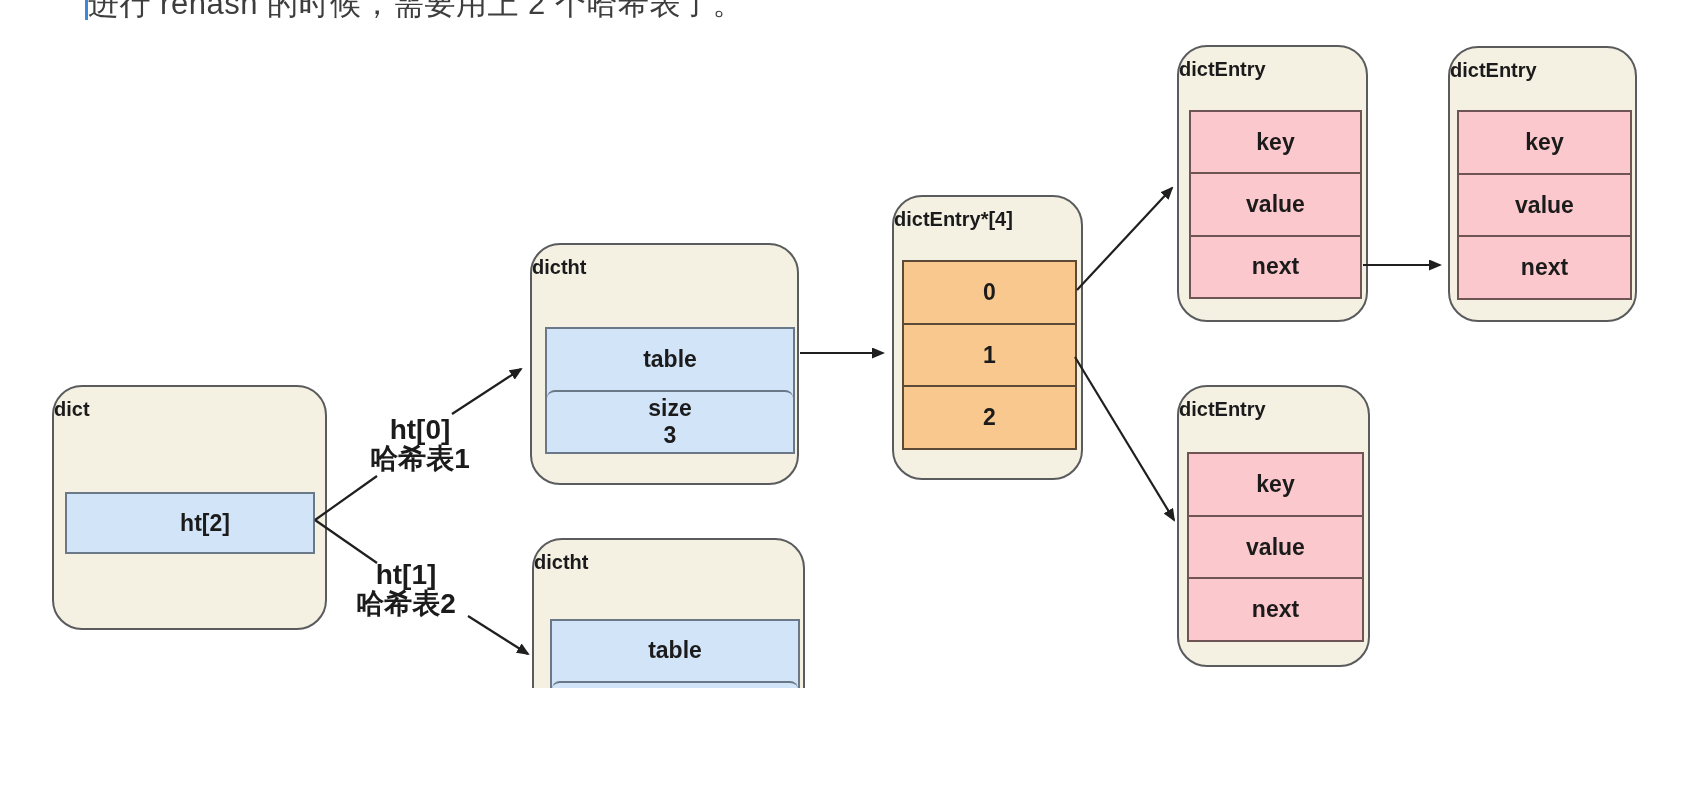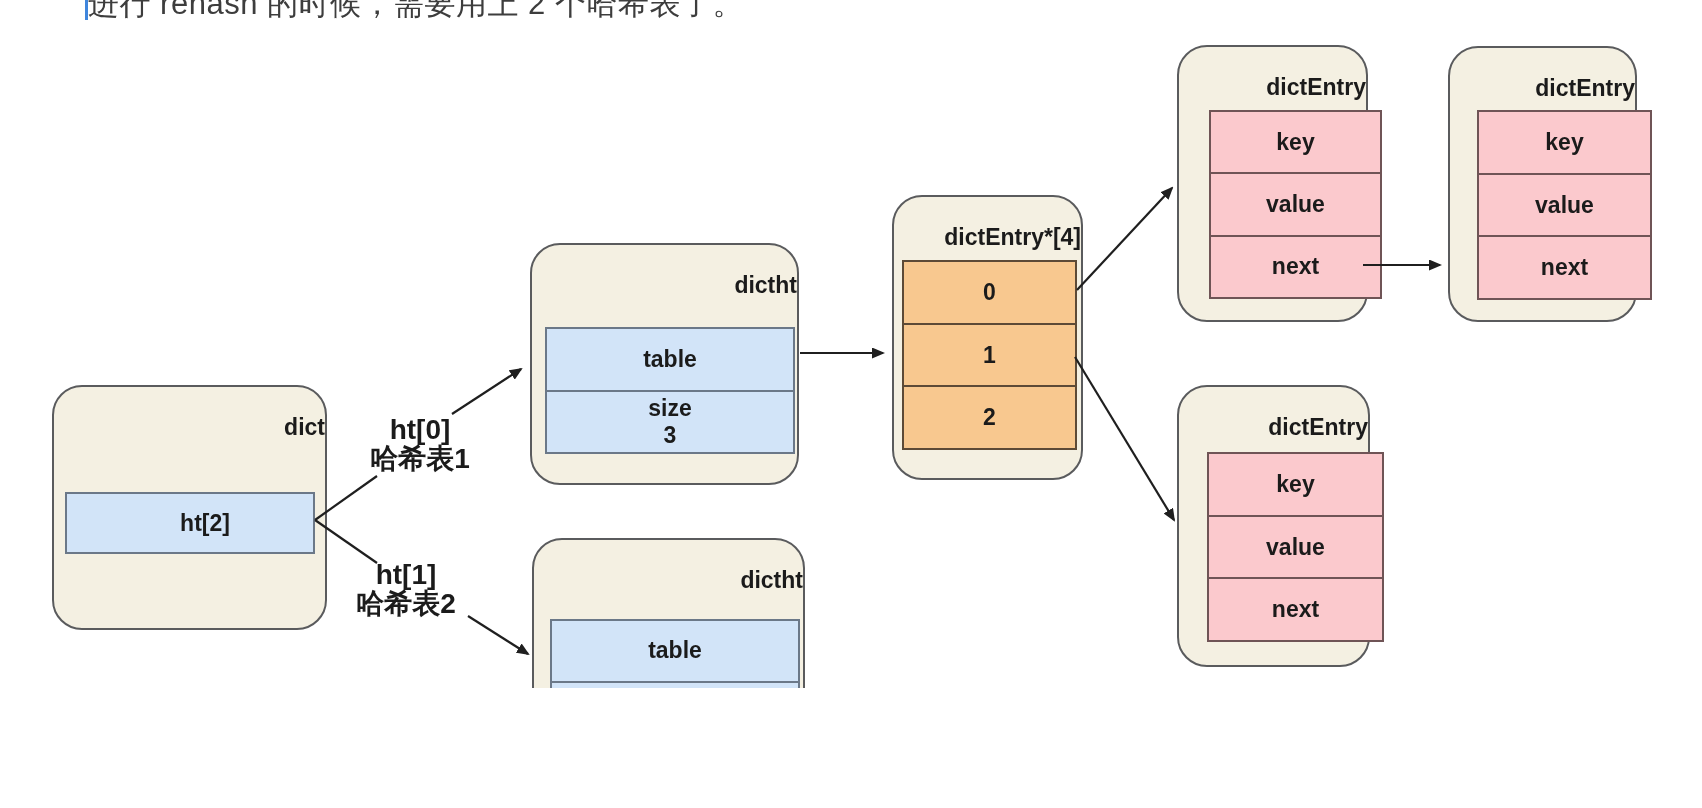"dictEntry" .node-title { font-size: 23px -> 20px; padding-top: 27px -> 11px; text-align: right -> left }
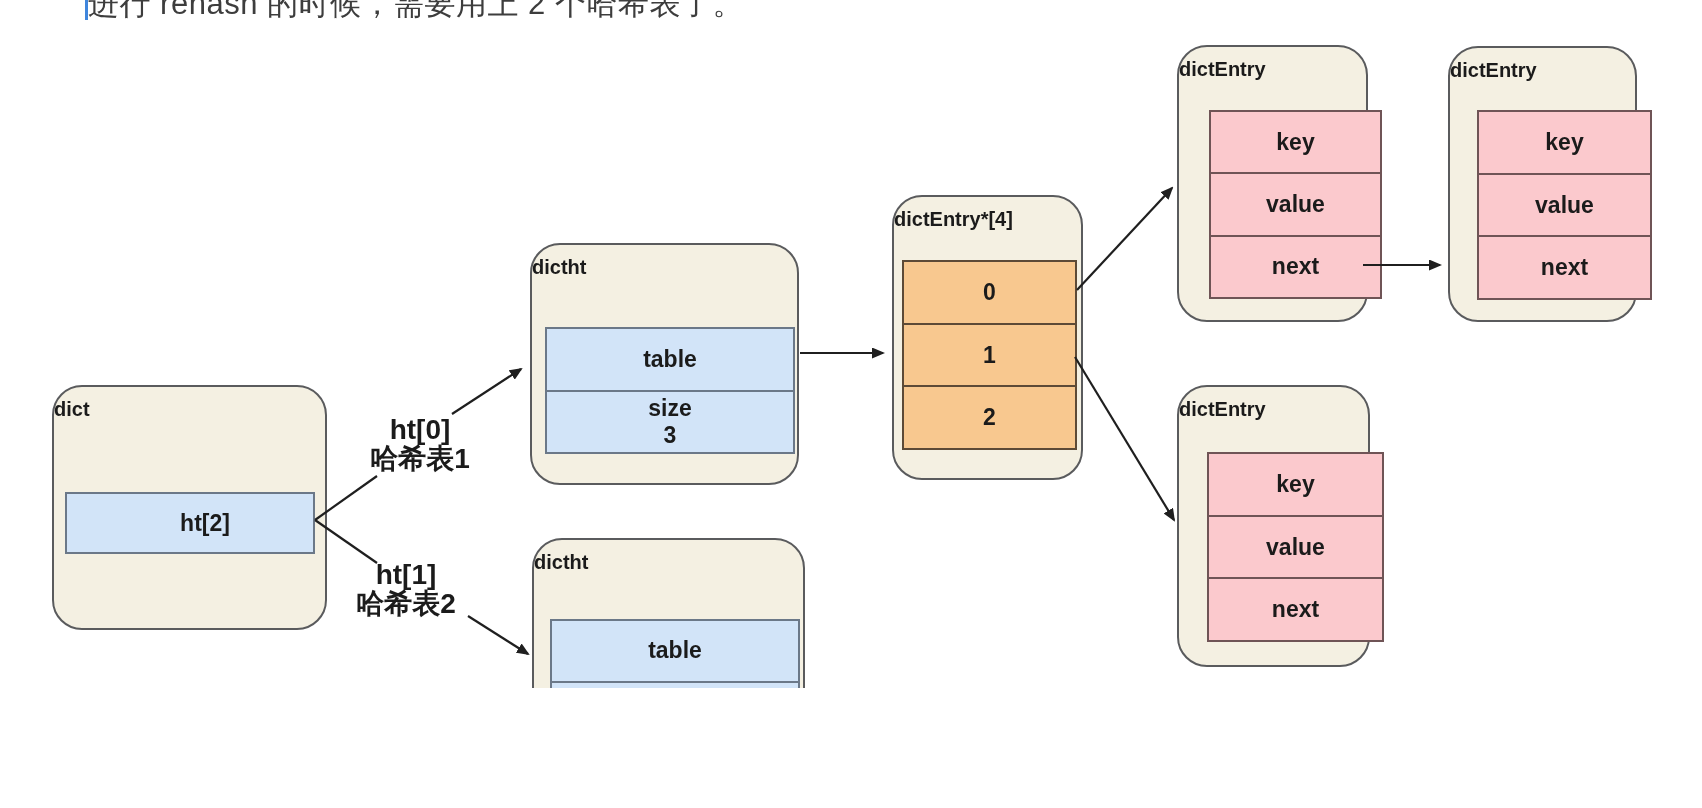"key" .stack.pink { margin-left: 20px -> none }
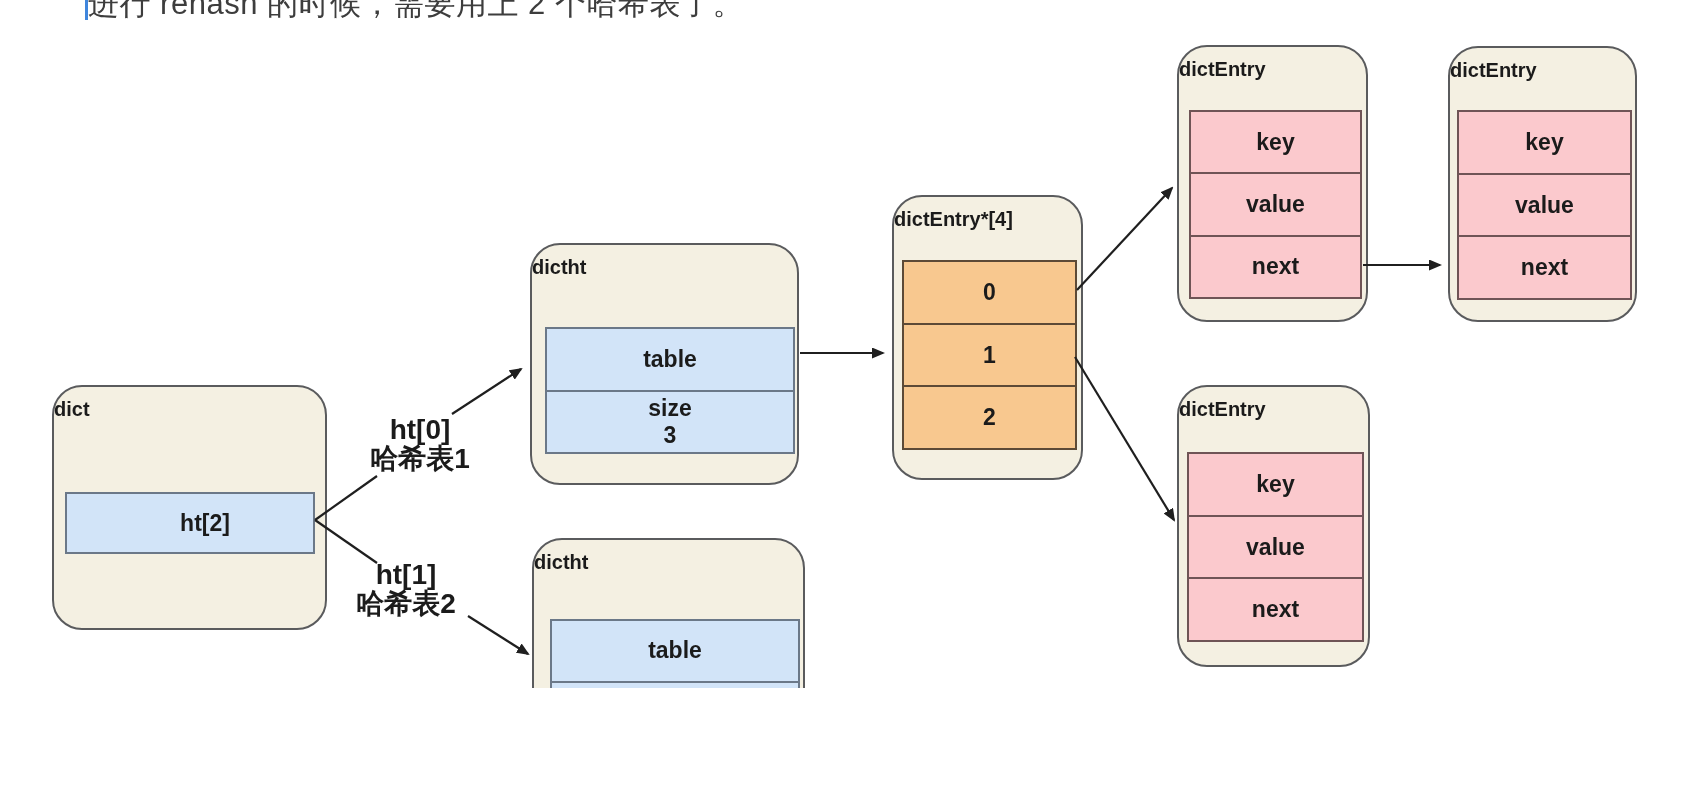"size" .stack .row.two-line { border-radius: none -> 8px }
